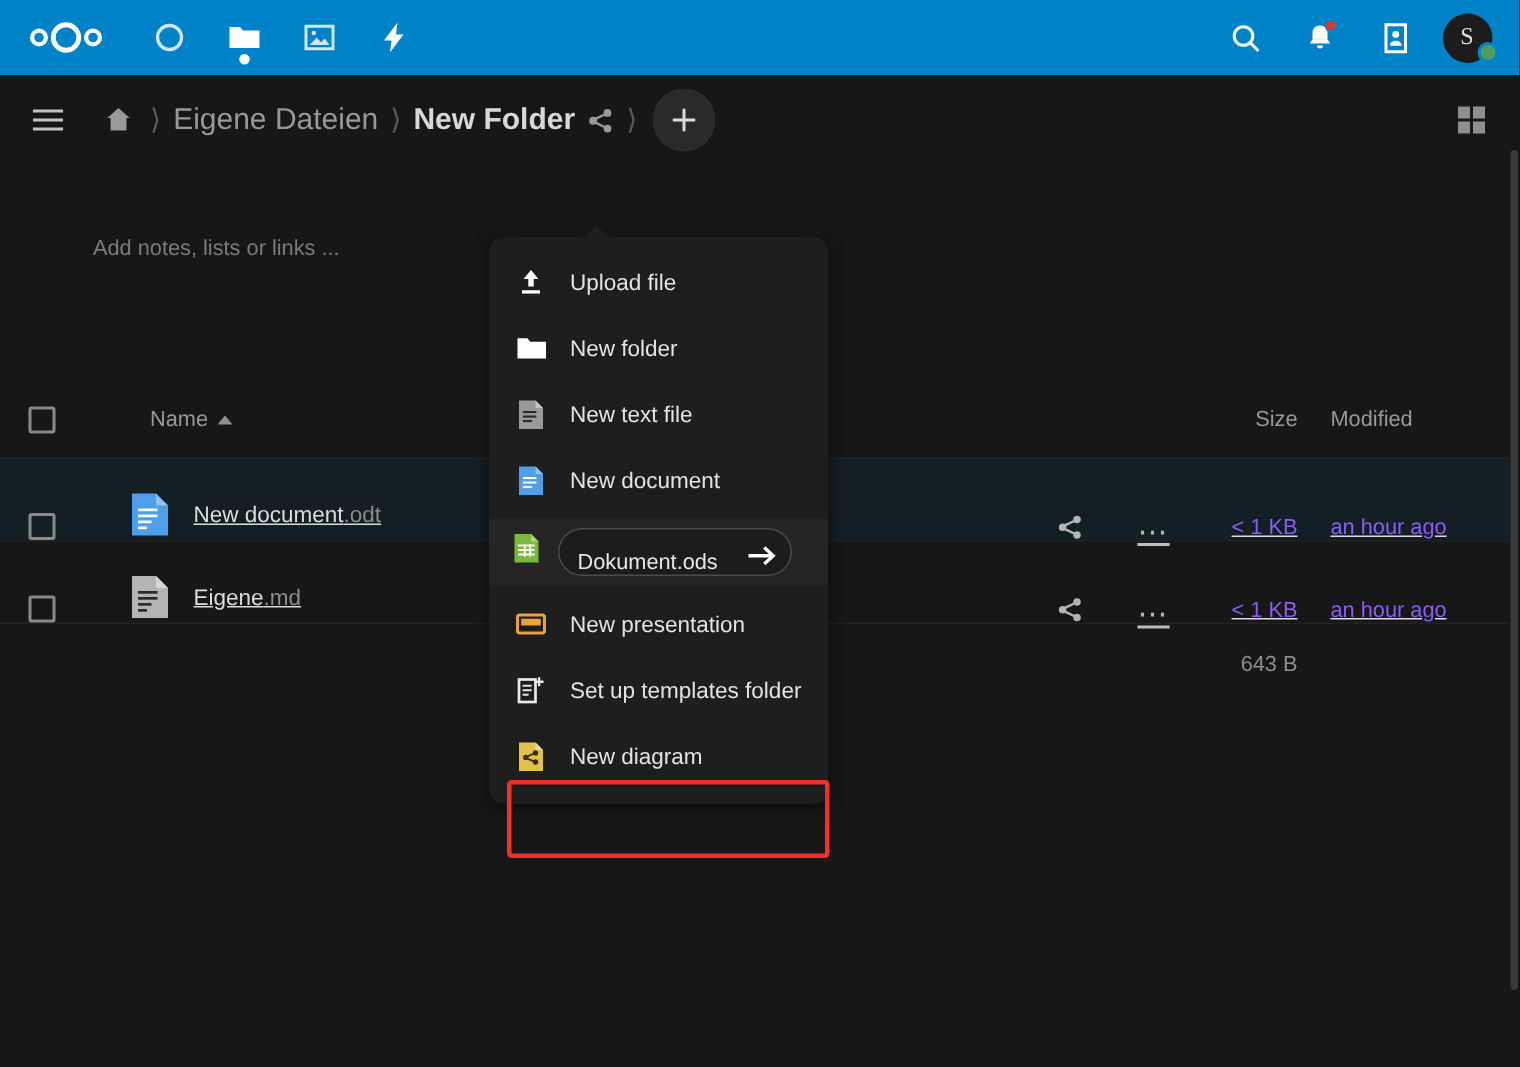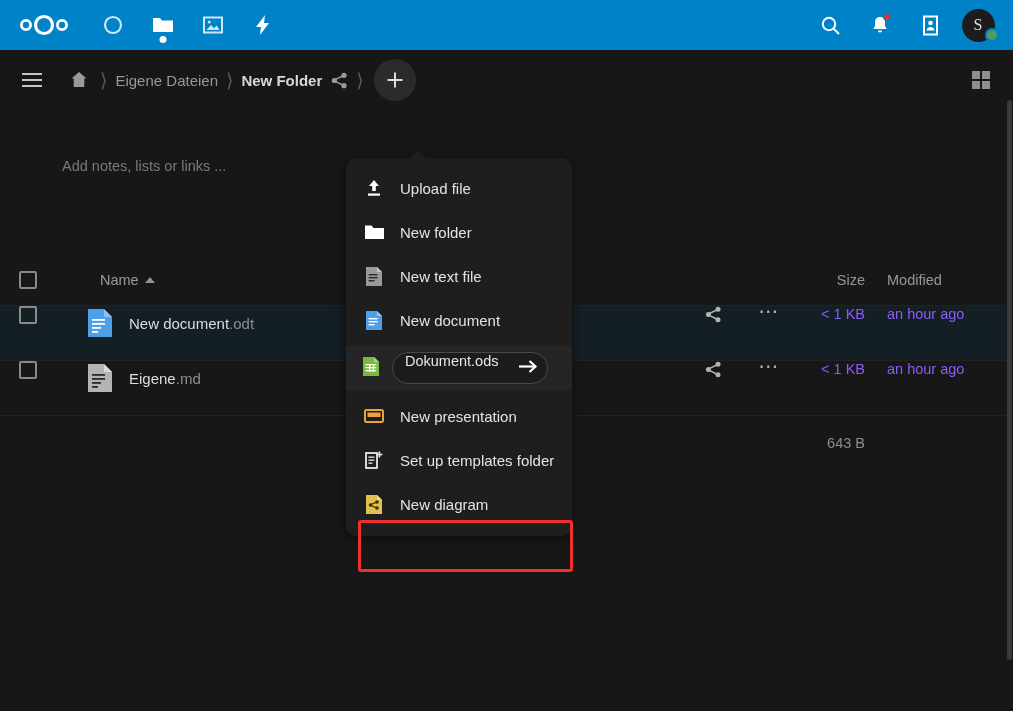"Eigene Dateien" .crumb { font-size: 15px -> 20px }
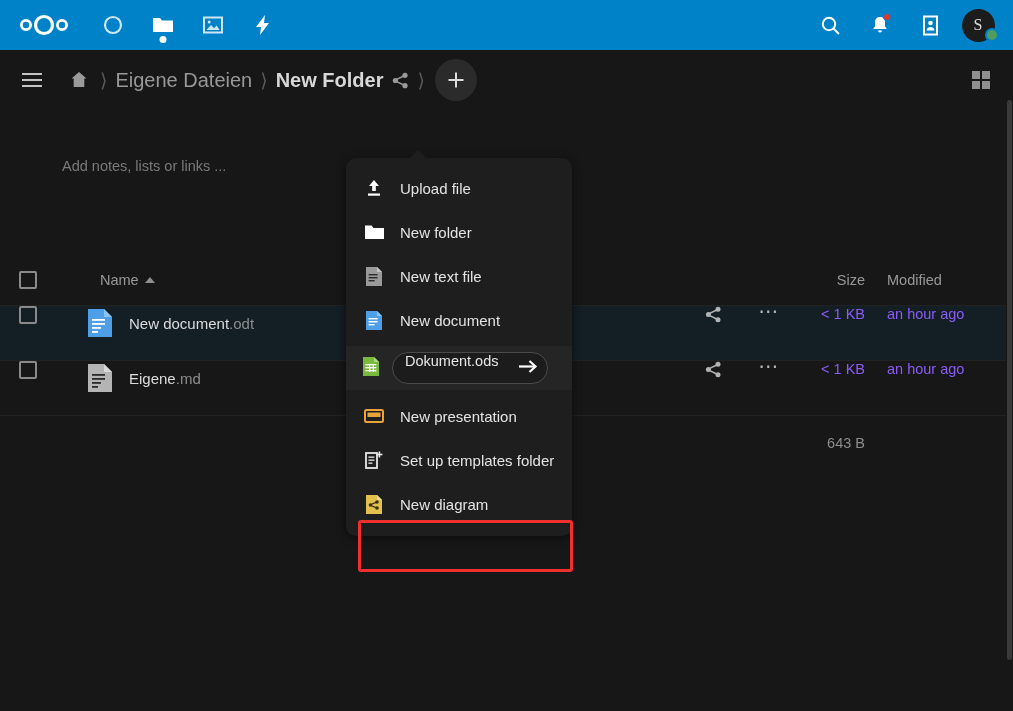"Upload file" .menu { left: 346px -> 326px }
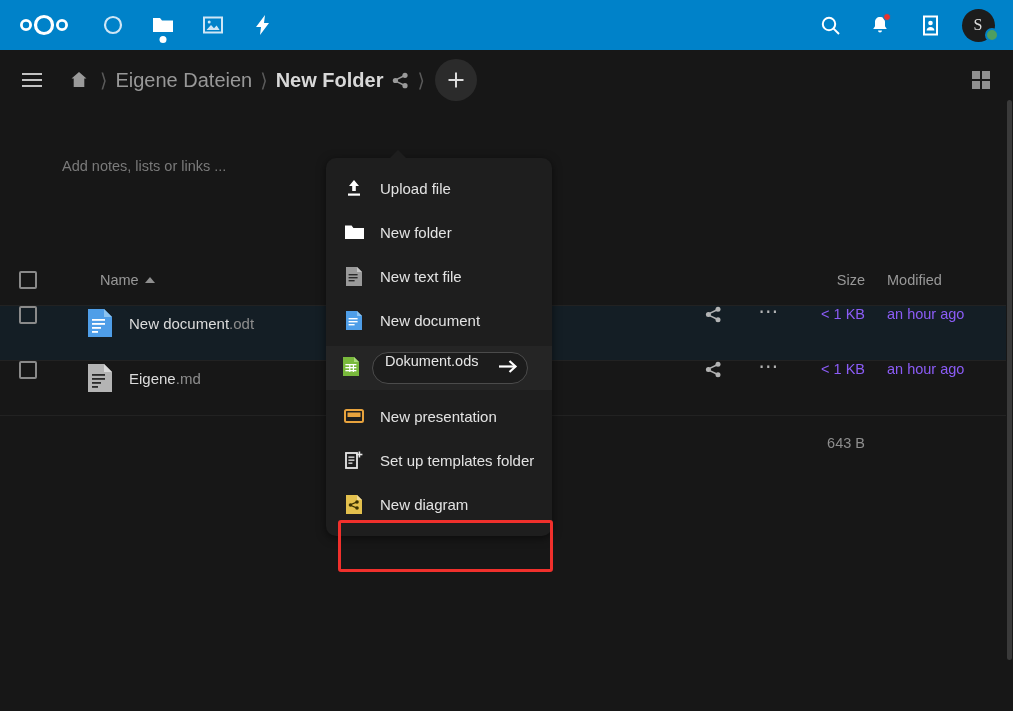"New document.odt" .row { align-items: flex-start -> flex-end; text-decoration: none -> underline }
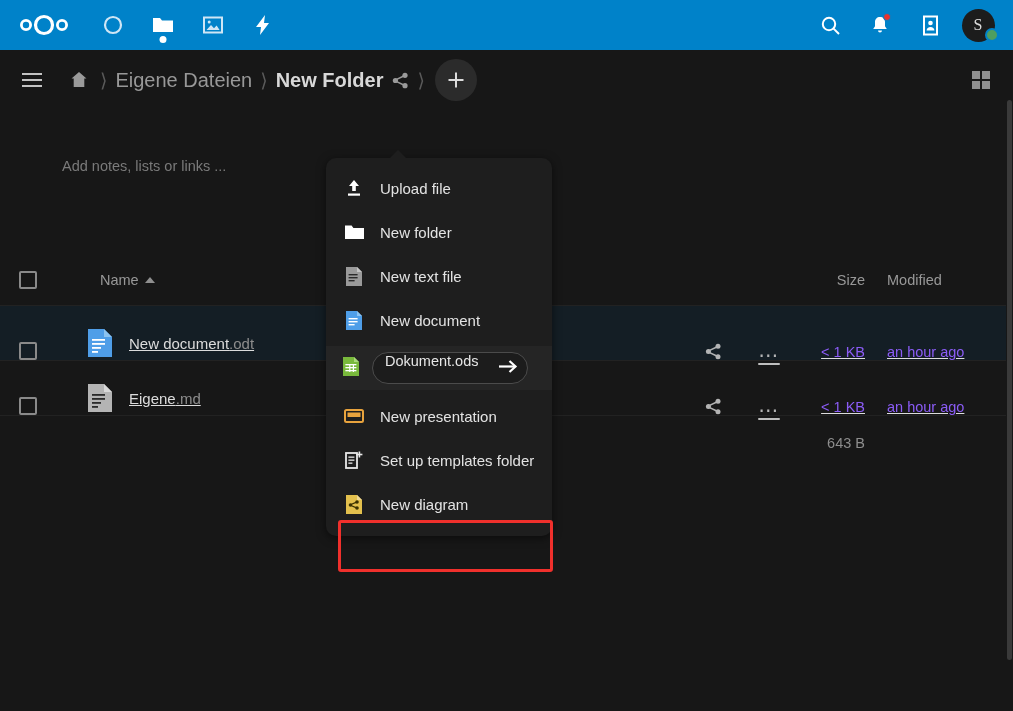"Dokument.ods" .inline-input { align-items: flex-start -> flex-end }
